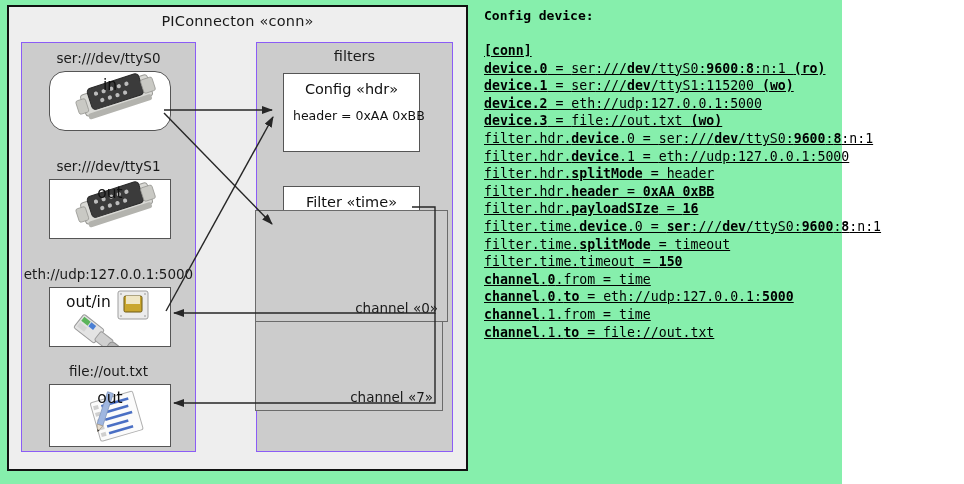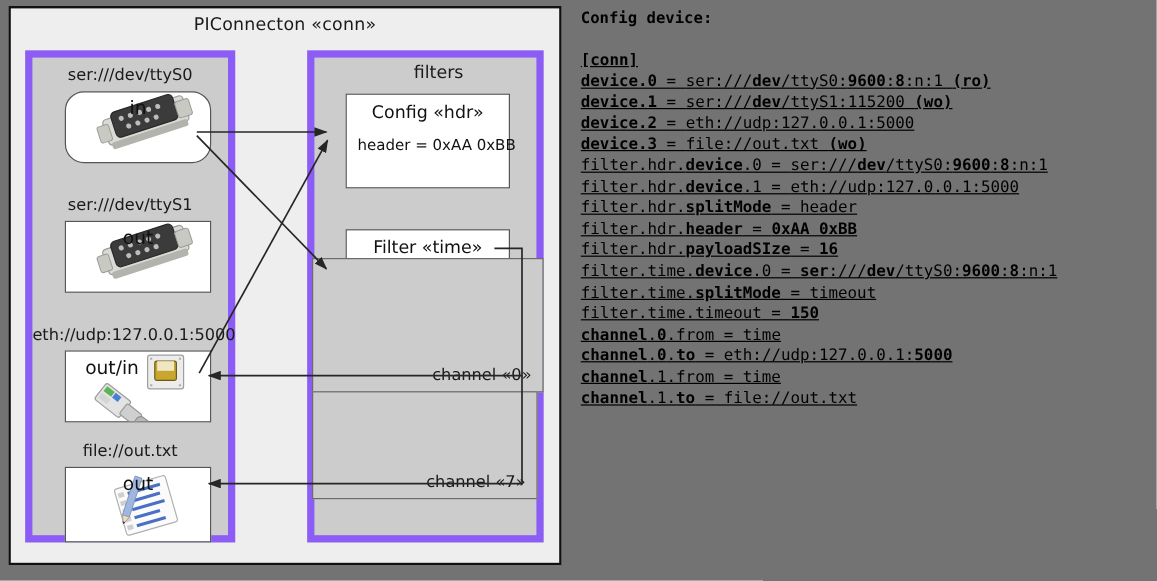"PIConnecton «conn»" #root { background: #737373 -> #86efac; width: 964px -> 842px }
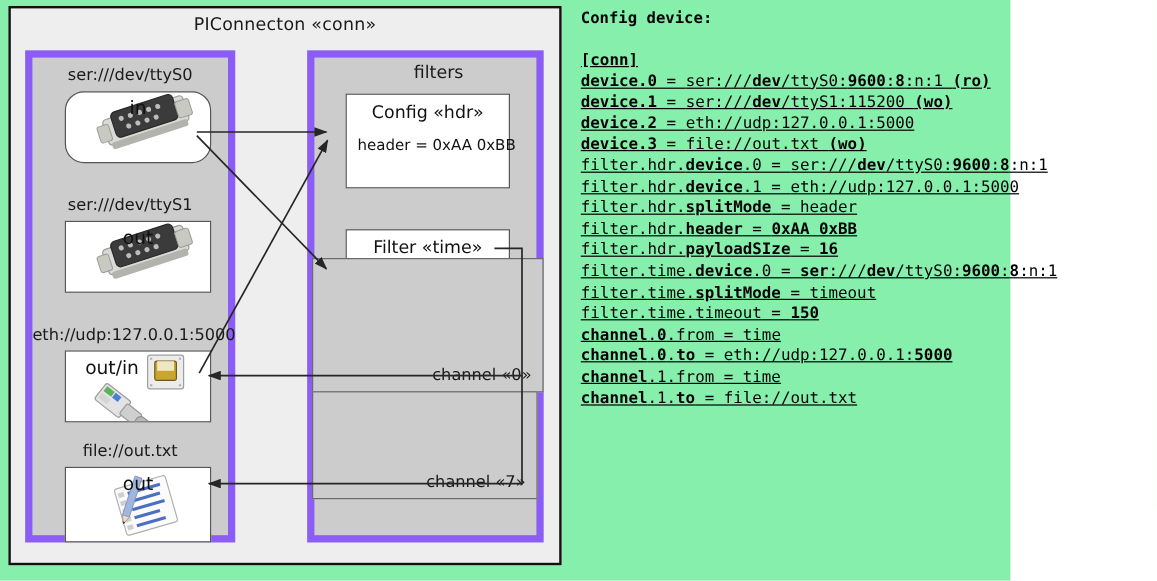"ser:///dev/ttyS0" .panel { border: 6px solid #8b5cf6 -> 1px solid #8b5cf6 }
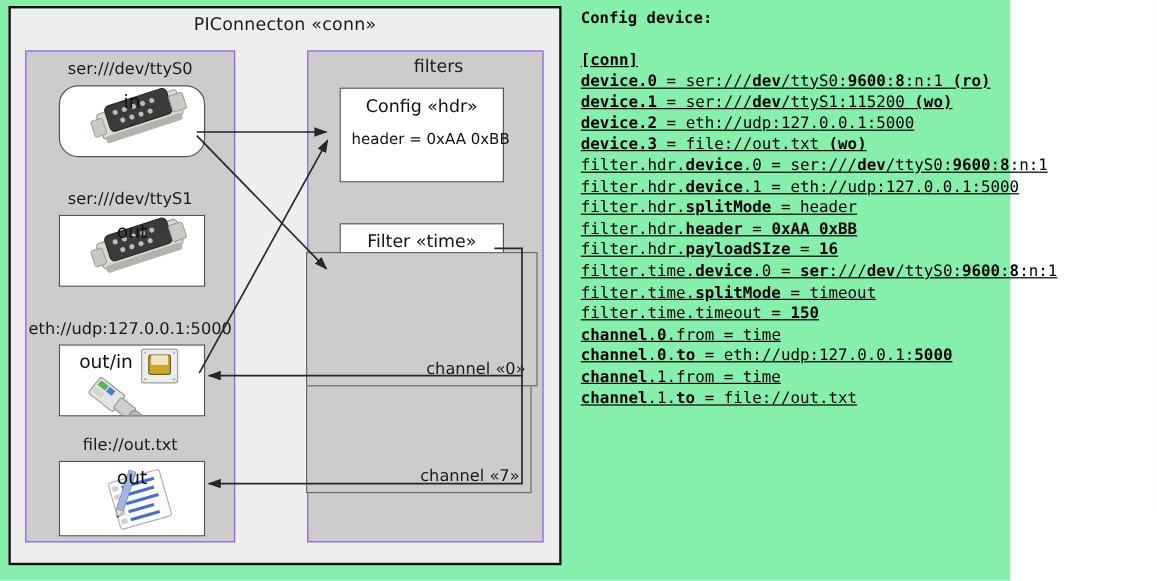"filters" .panel-title { margin-left: 11px -> none }
